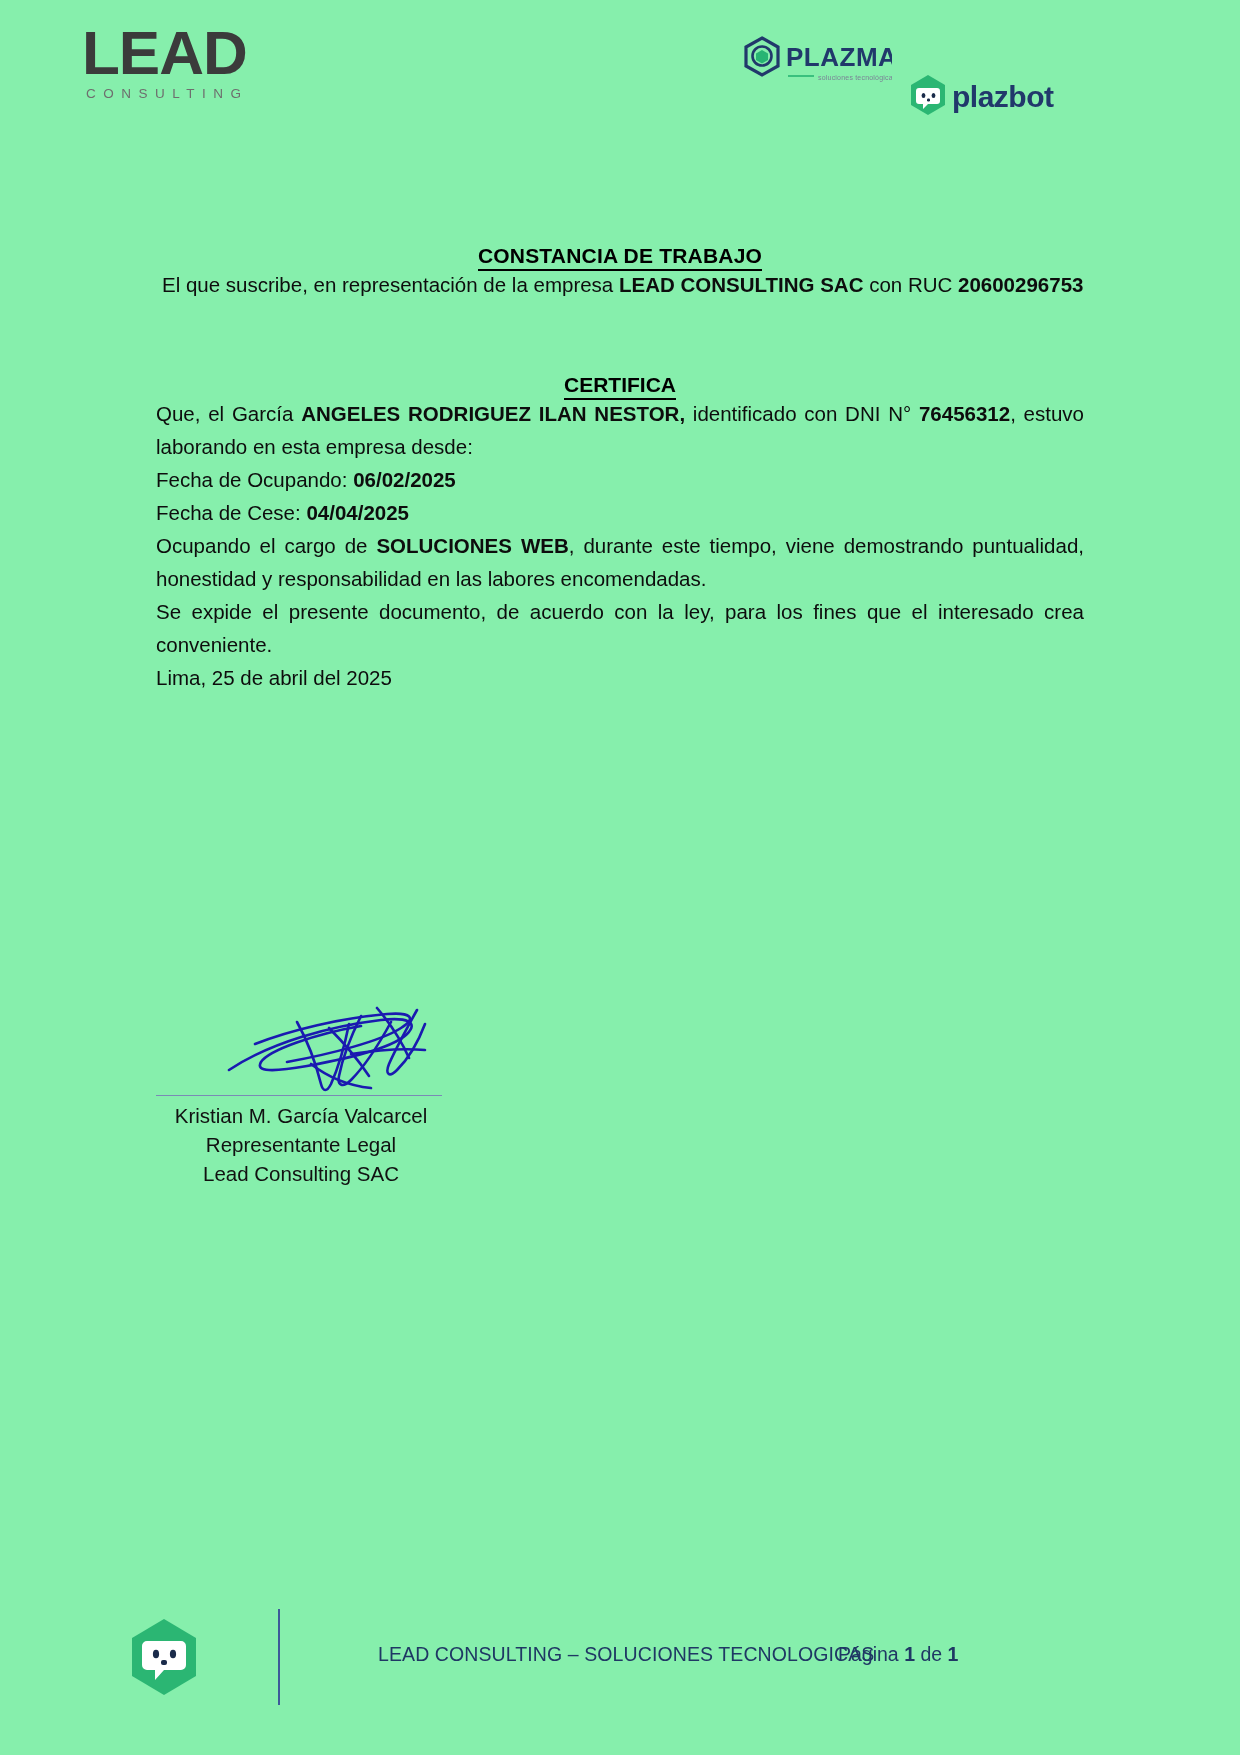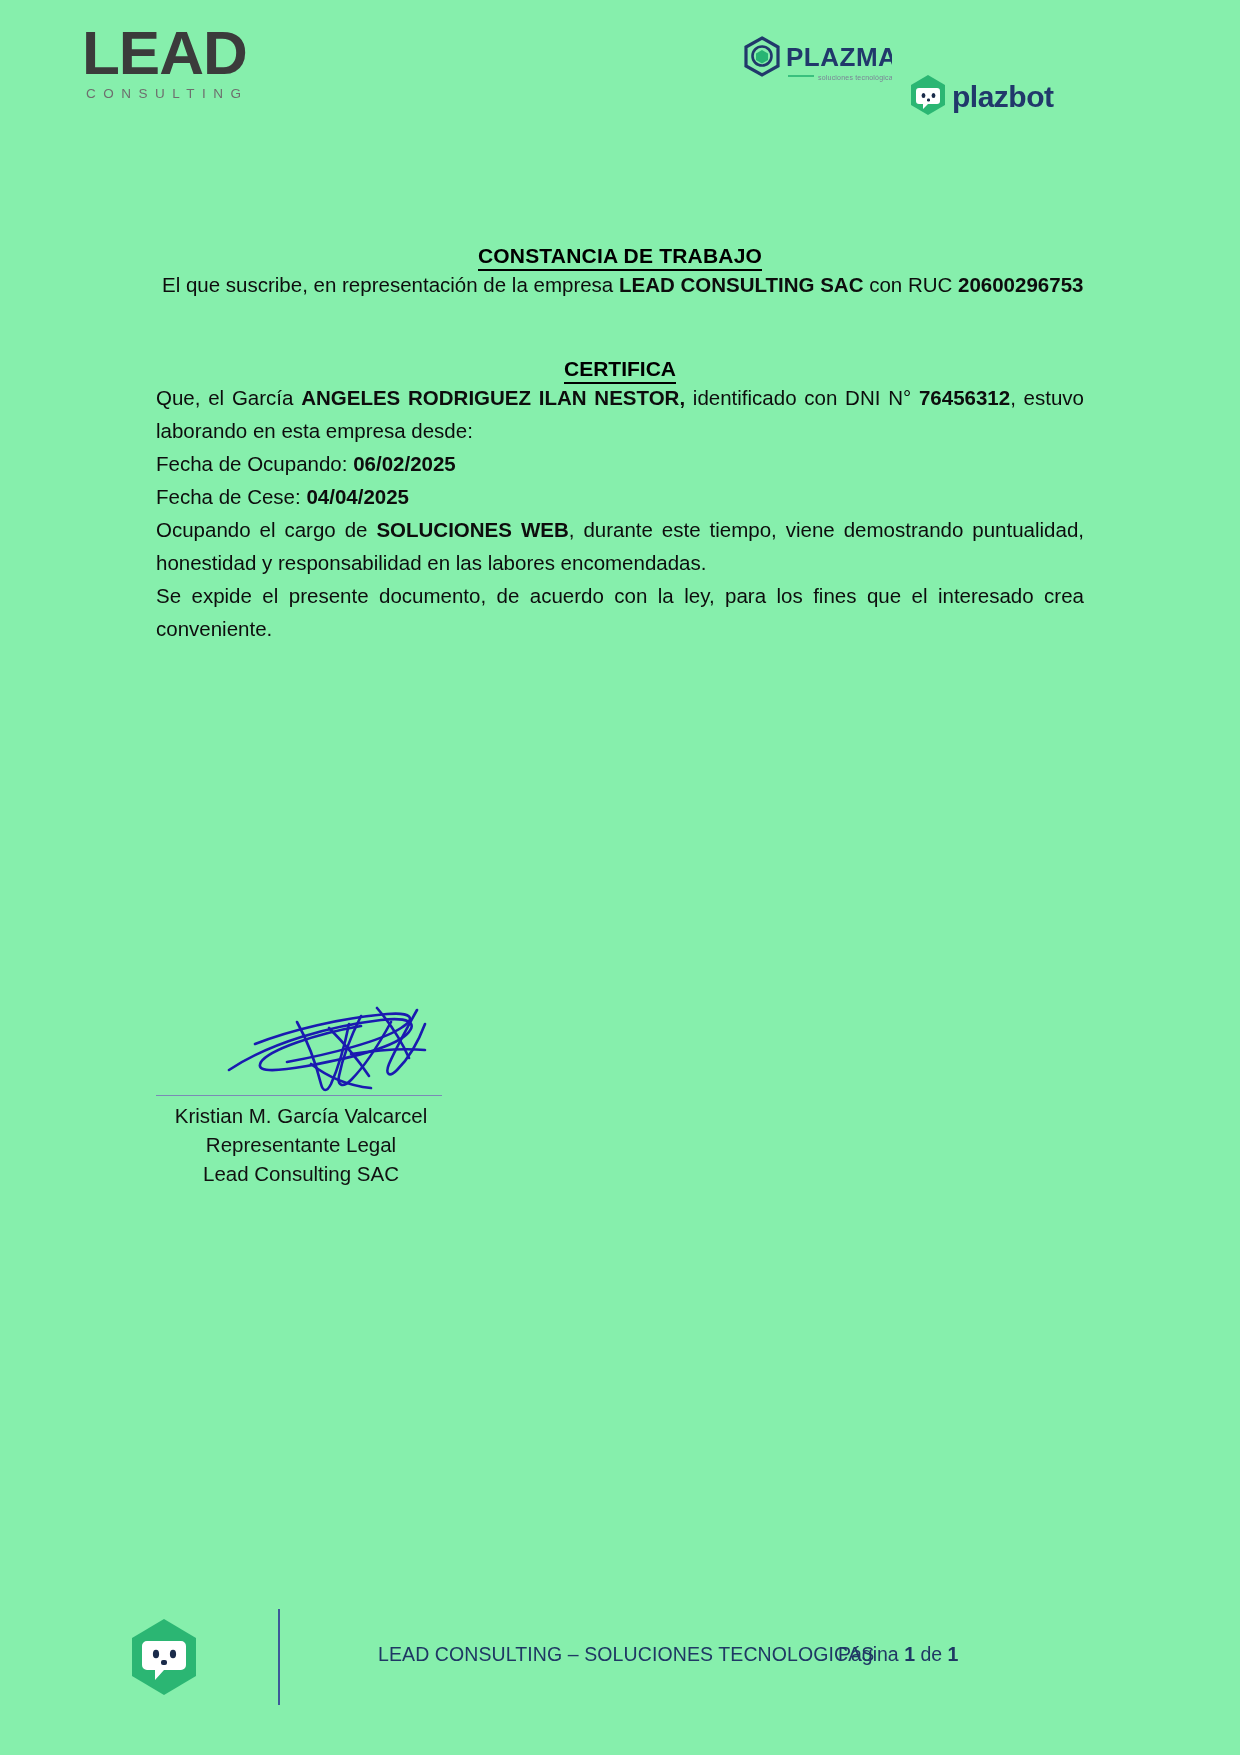"CERTIFICA" .subtitle { margin-top: 56px -> 72px }
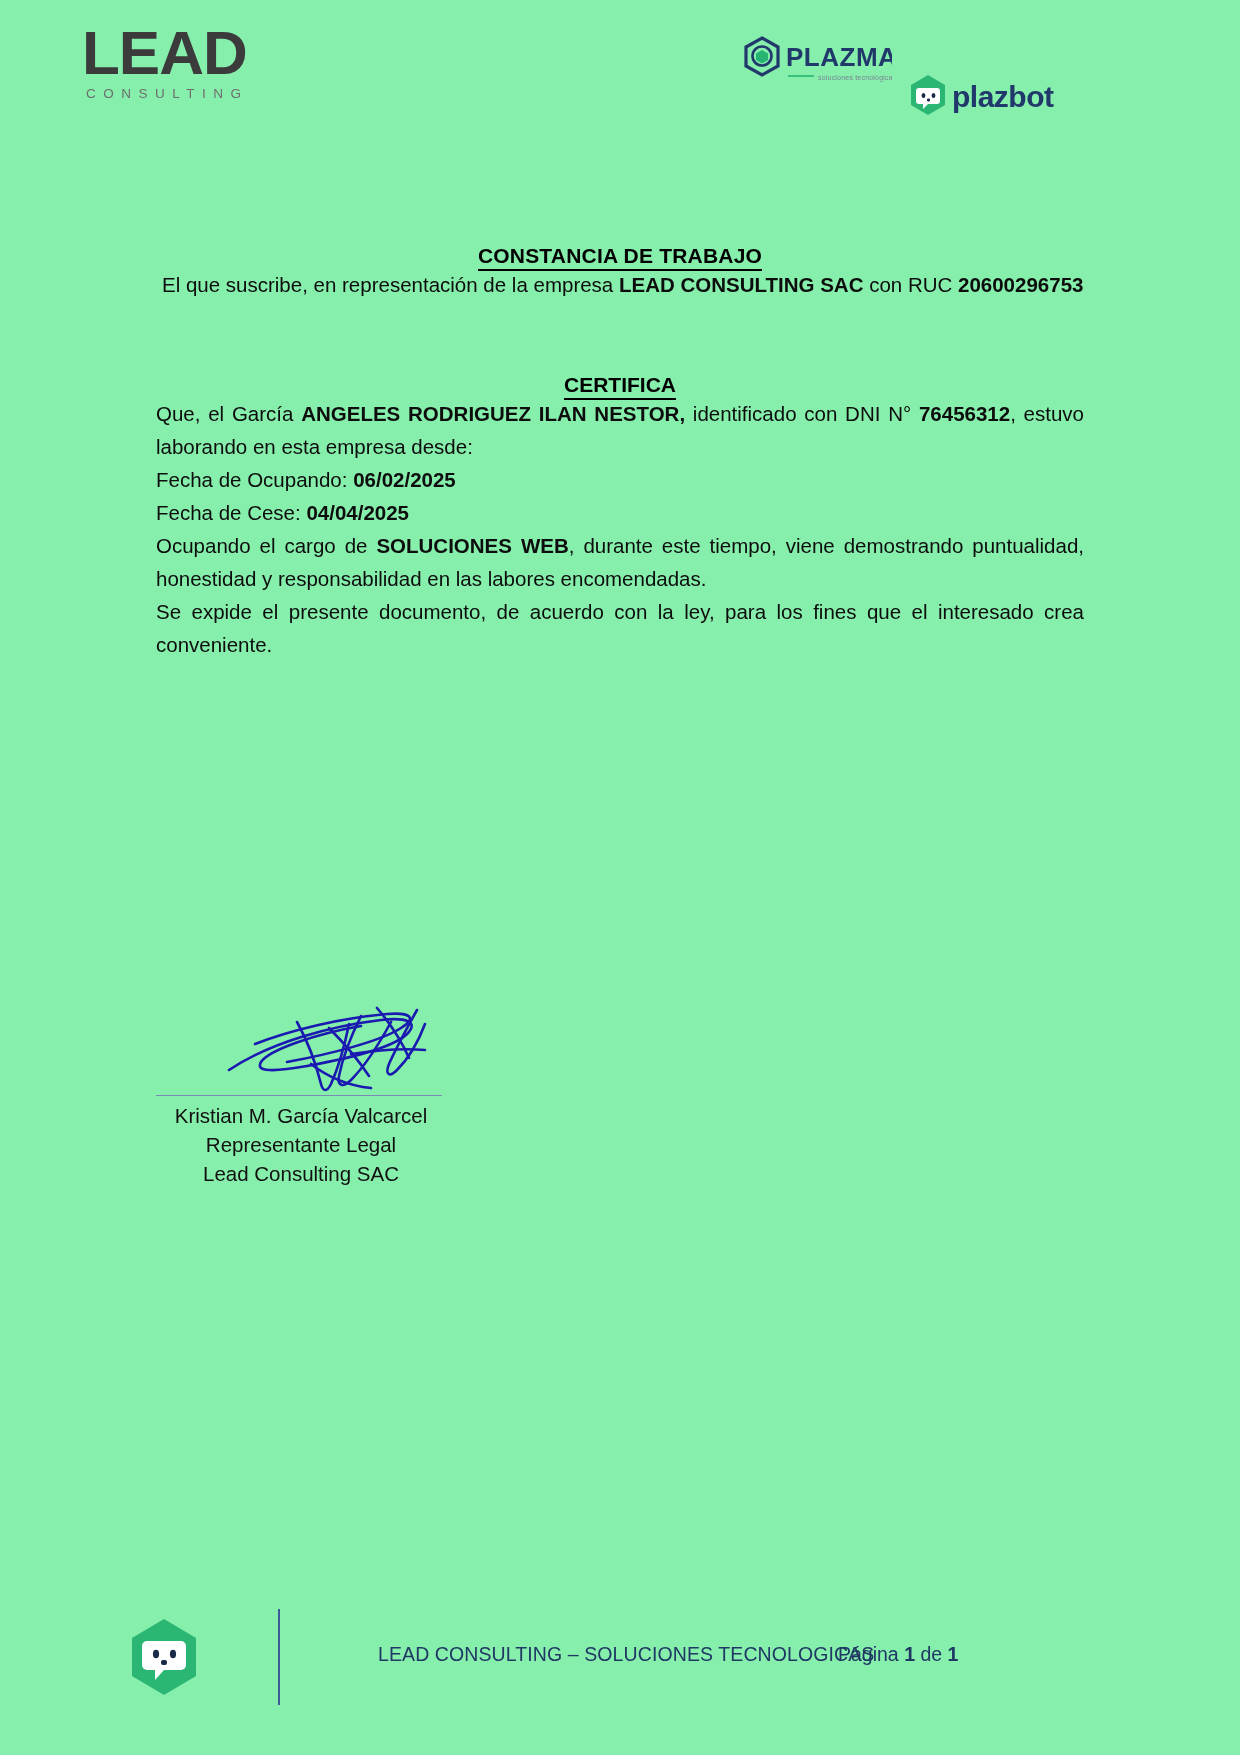"Lima, 25 de abril del" p.body-text { html: none -> <p>Lima, 25 de abril del 2025</p> }
